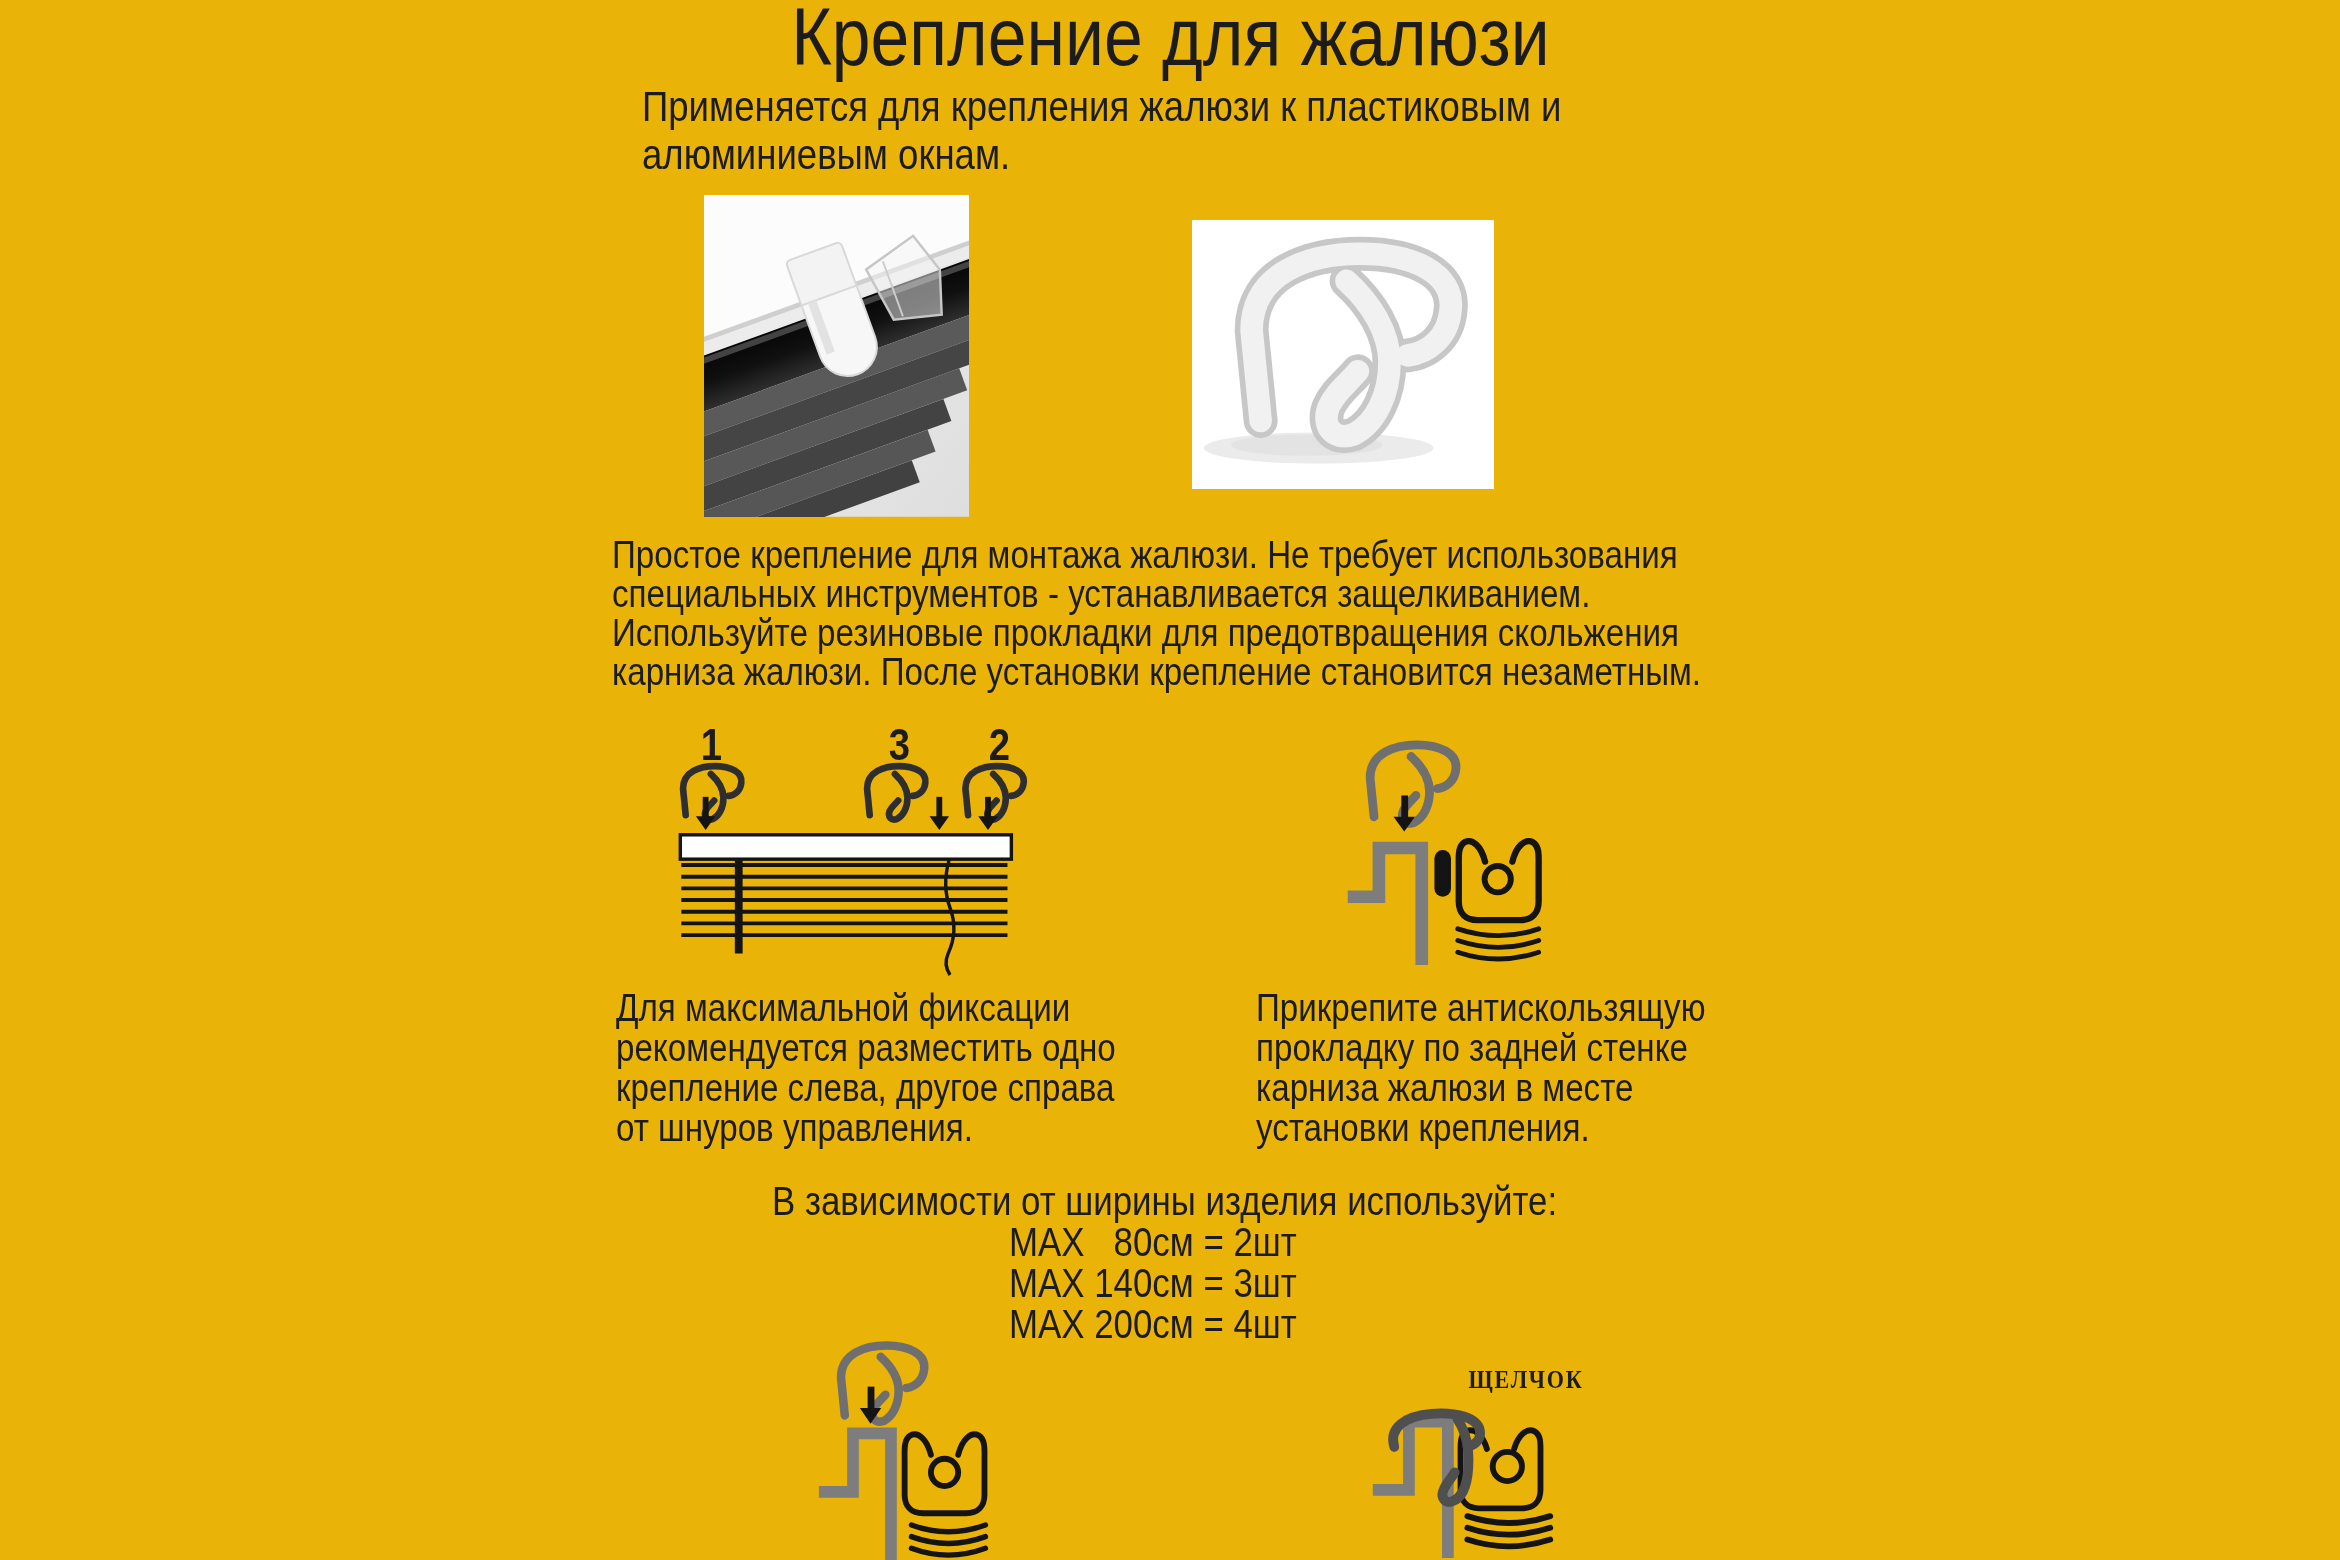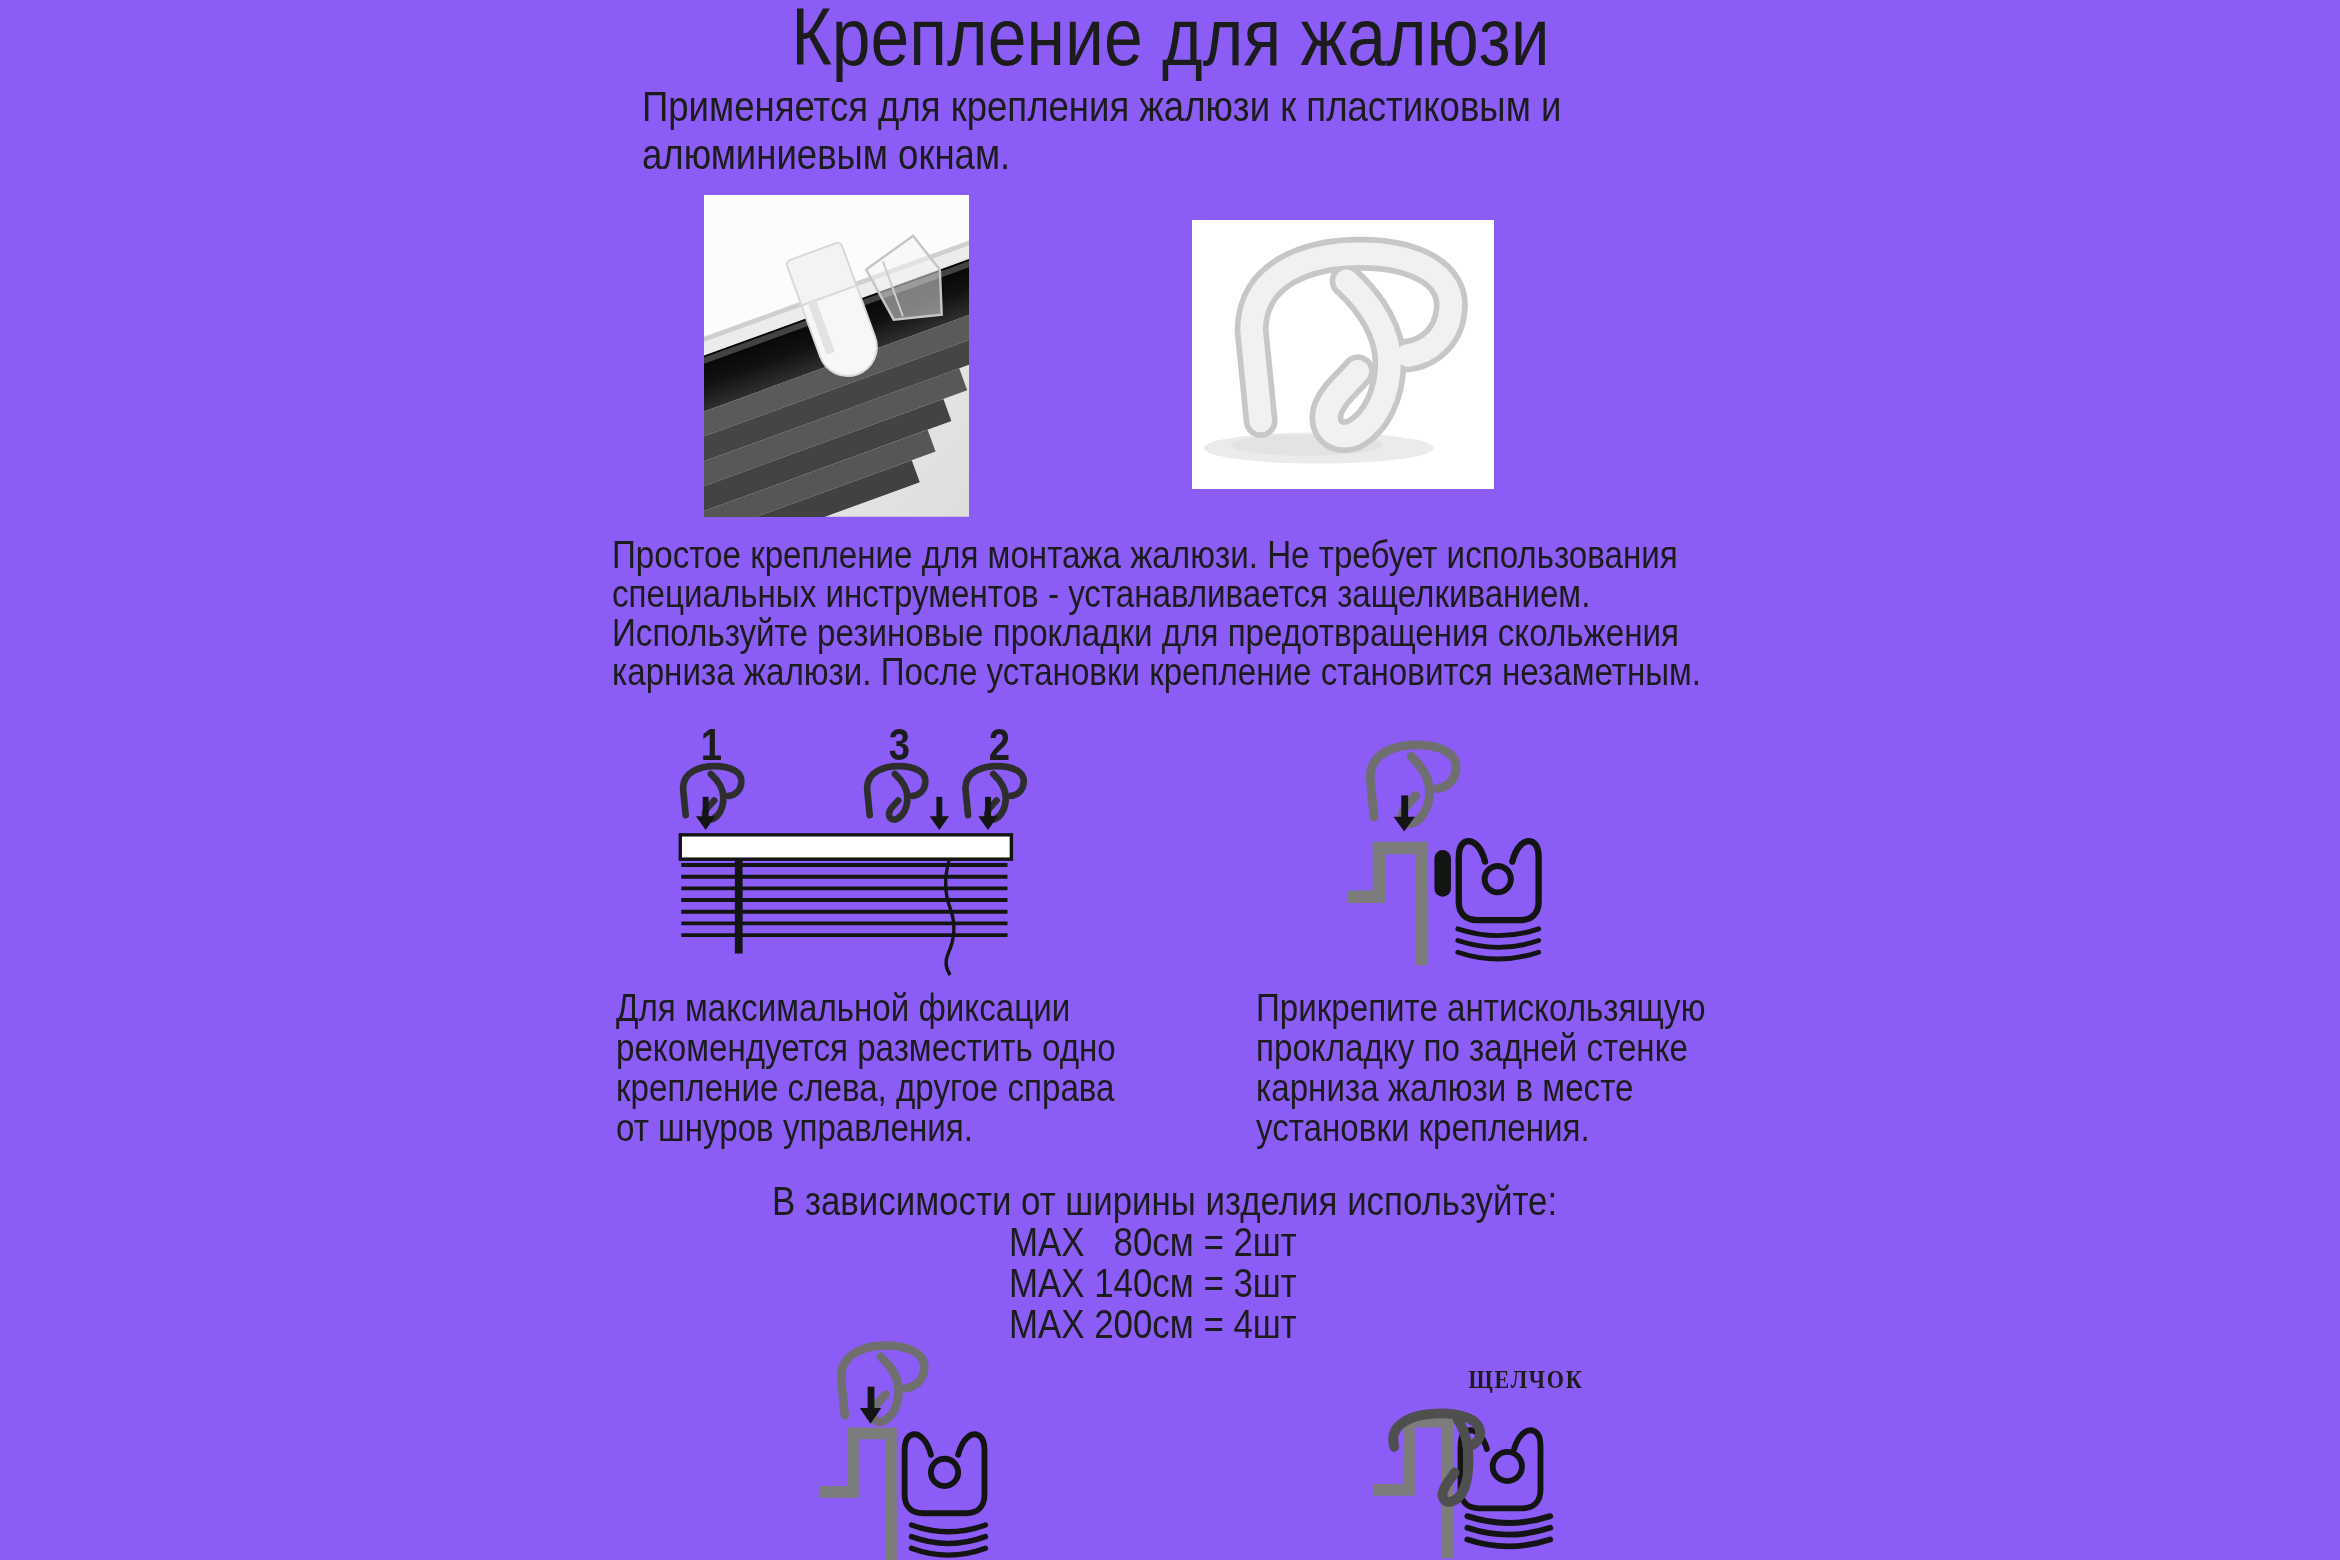"Крепление для жалюзи" #page { background: #8b5cf6 -> #eab308 }
